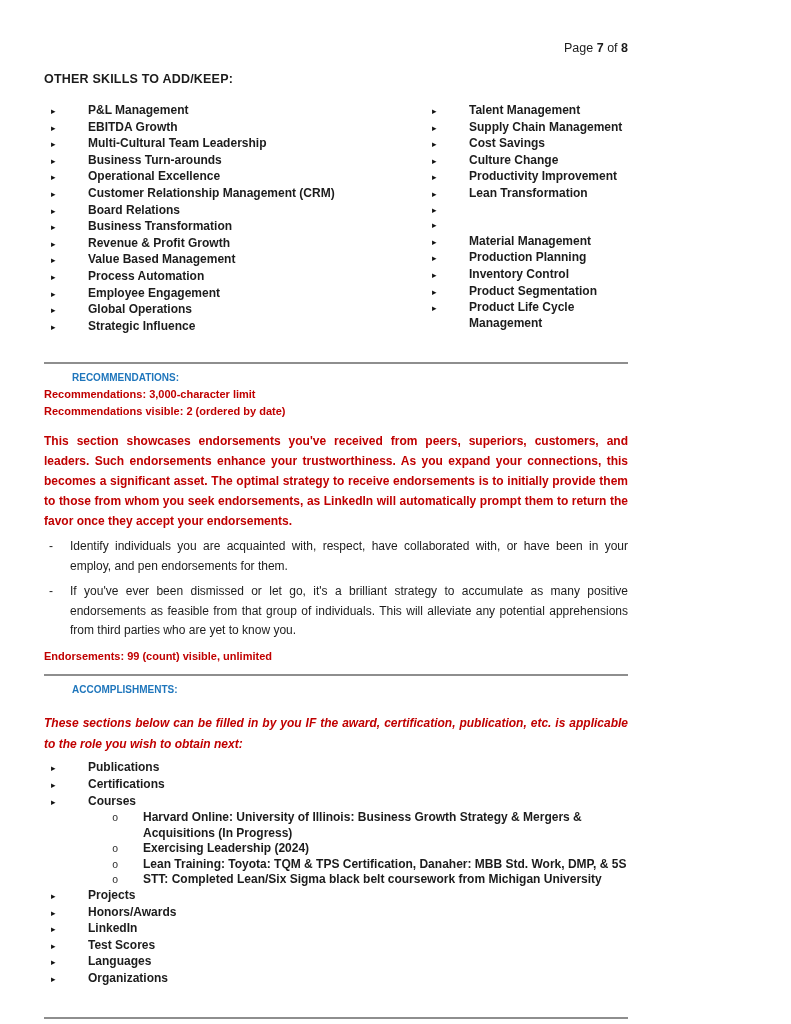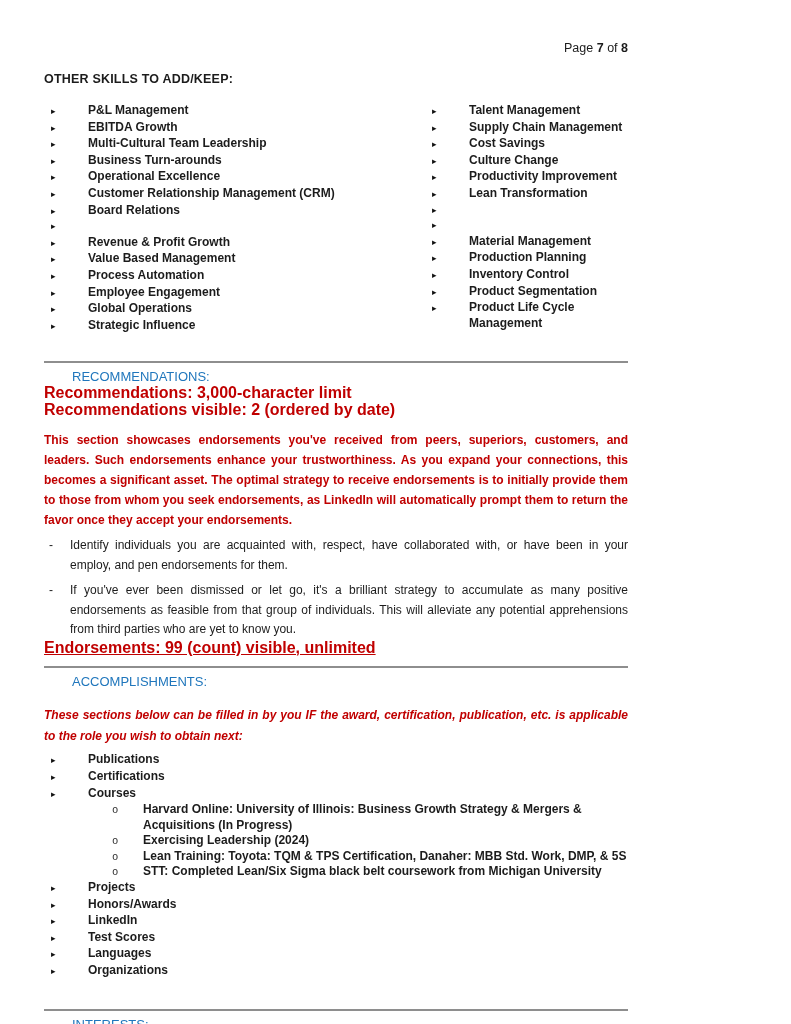"Business Transformation" span.li-text { html: none -> <span>Business Transformation</span> }
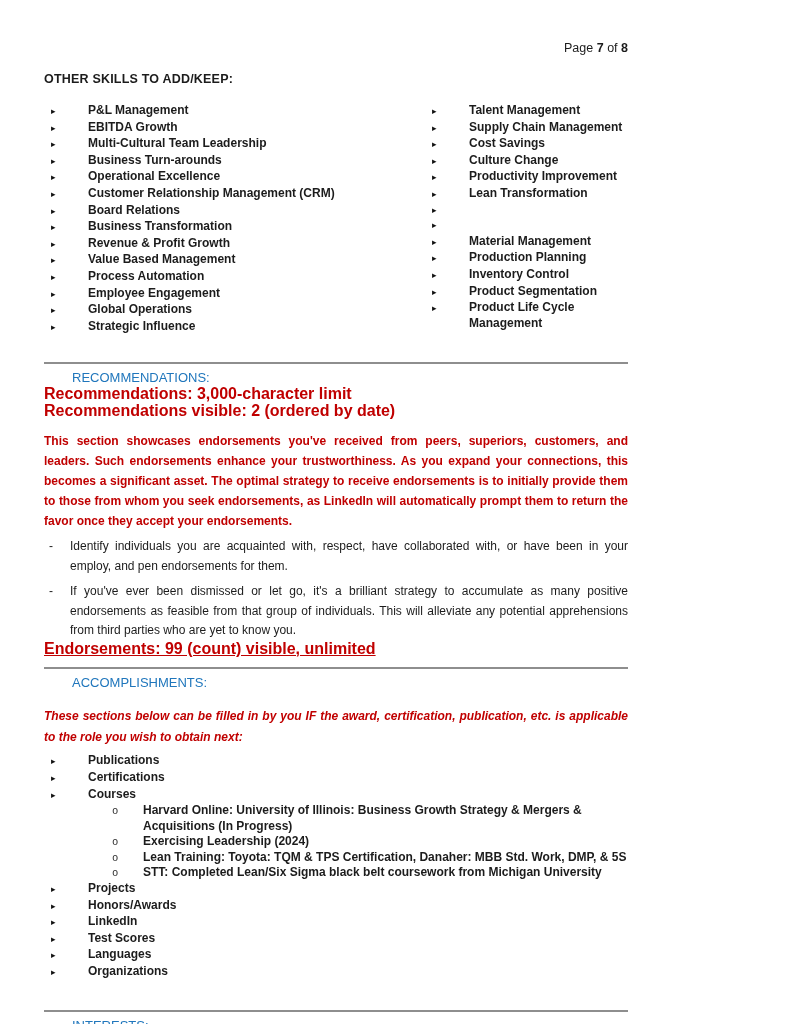"RECOMMENDATIONS:" .sec-heading { font-size: 13px -> 10px; font-weight: 400 -> 700 }
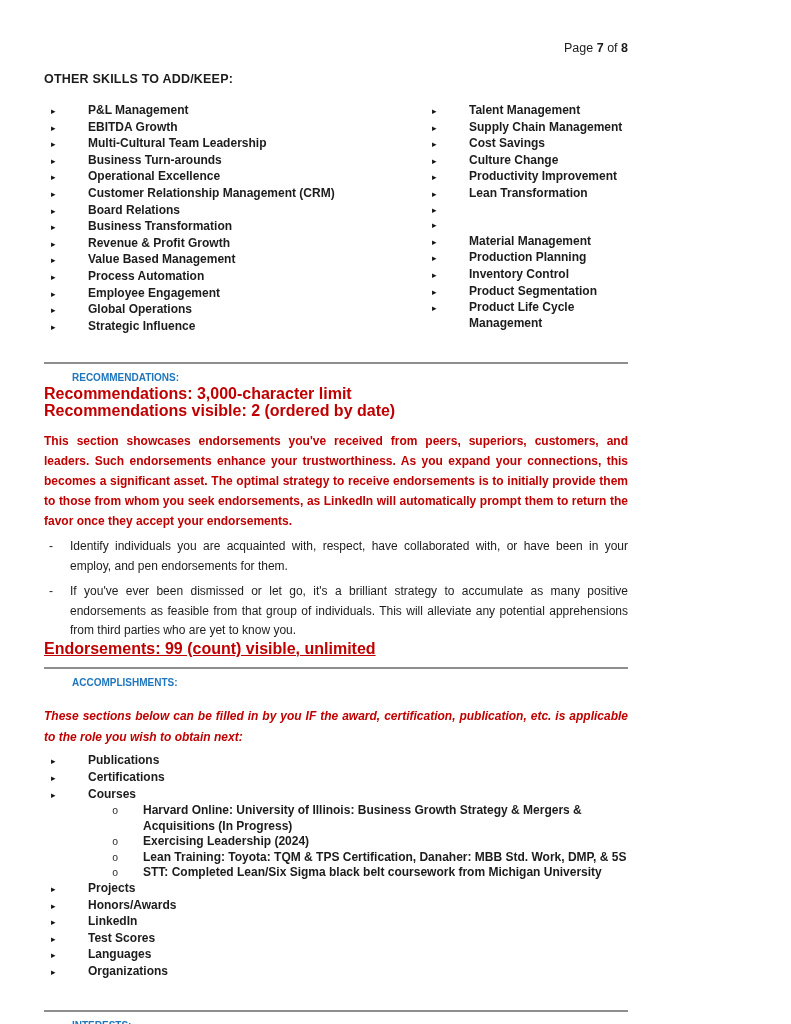"Recommendations: 3,000-character limit" .red-line { font-size: 16px -> 11px }
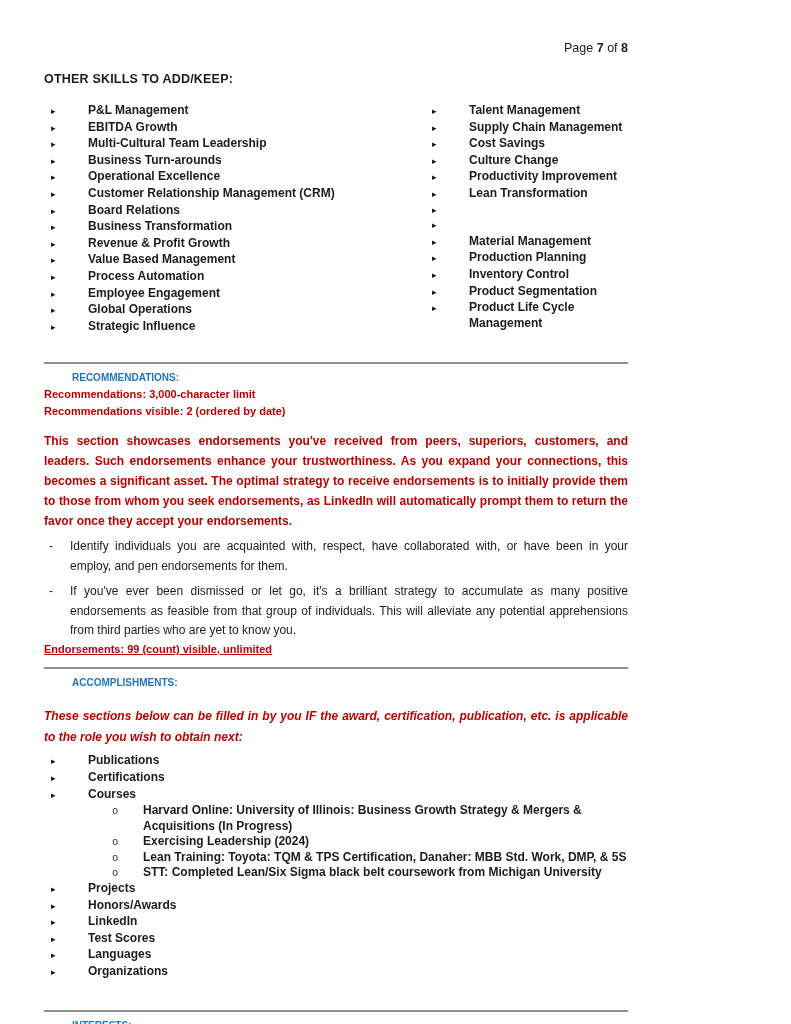"Endorsements: 99 (count) visible," .endorsements { margin-top: 0 -> 7px; text-decoration: underline -> none }
